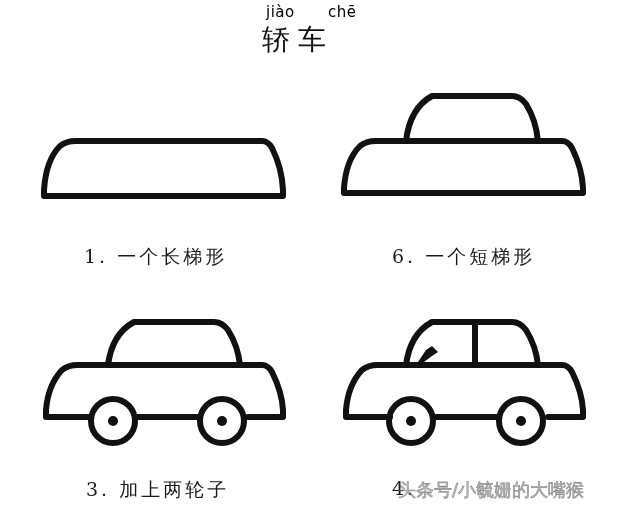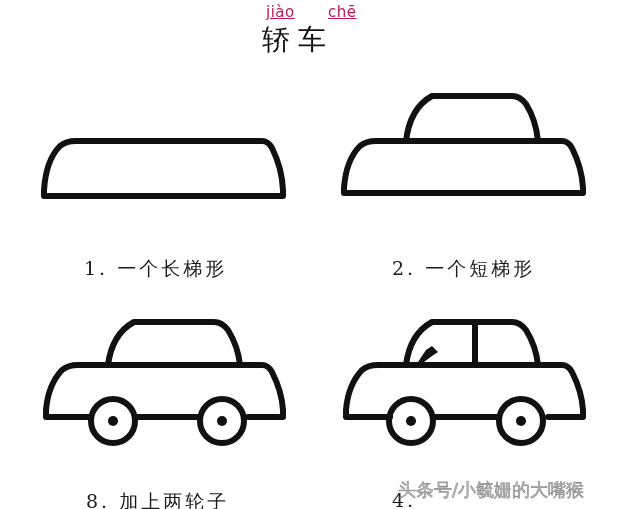"jiào" .pinyin { color: #be185d -> #000000; text-decoration: underline -> none }
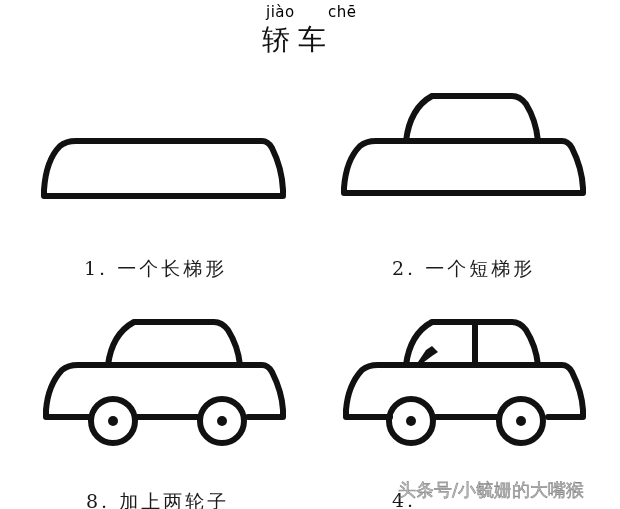"1. 一个长梯形" .caption { margin-top: 12px -> none }
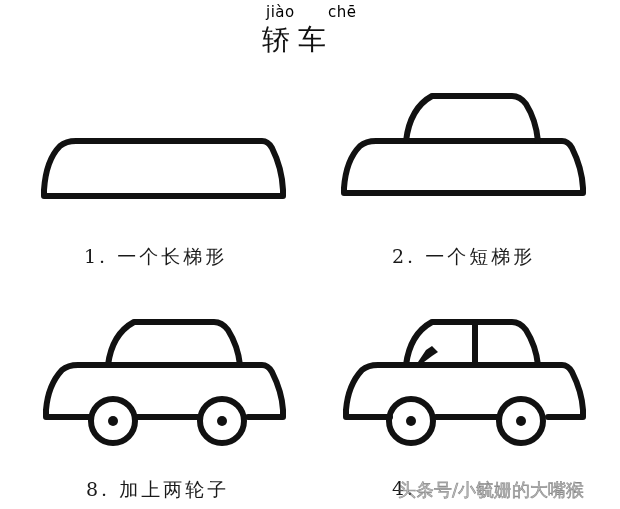"2. 一个短梯形" div.caption { text: 2 -> 6 }
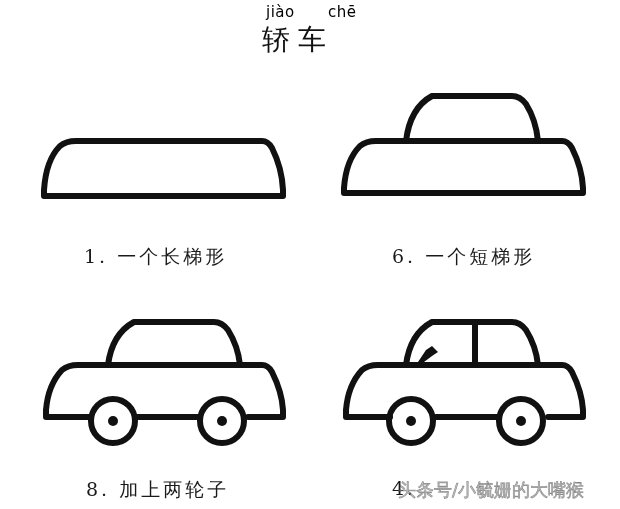"8. 加上两轮子" div.caption { text: 8 -> 3 }
